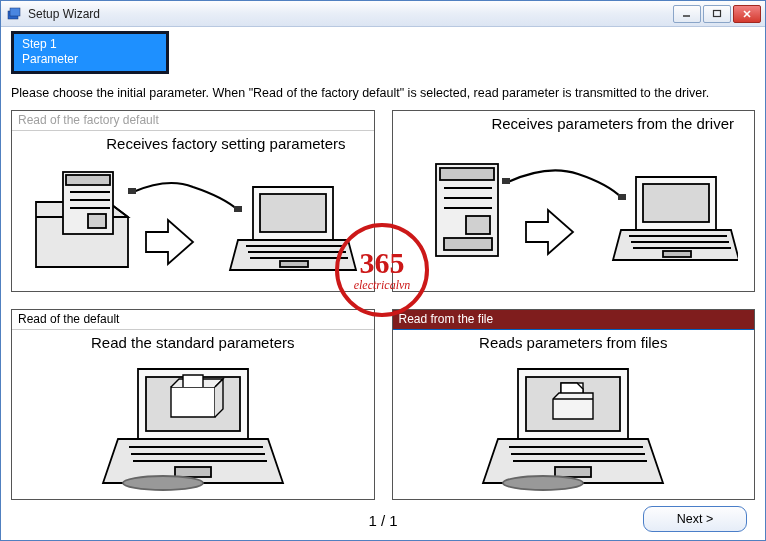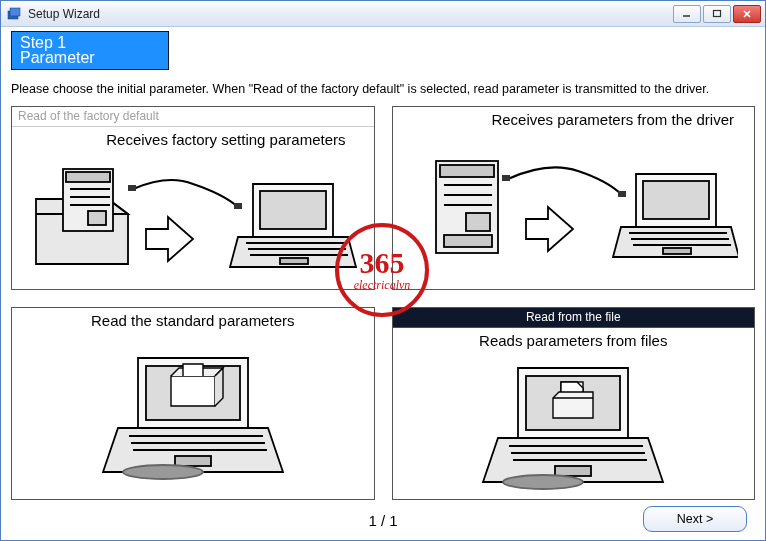"Step 1" .step-badge { border: 1px solid #0f172a -> 3px solid #0f172a; font-size: 16px -> 12px }
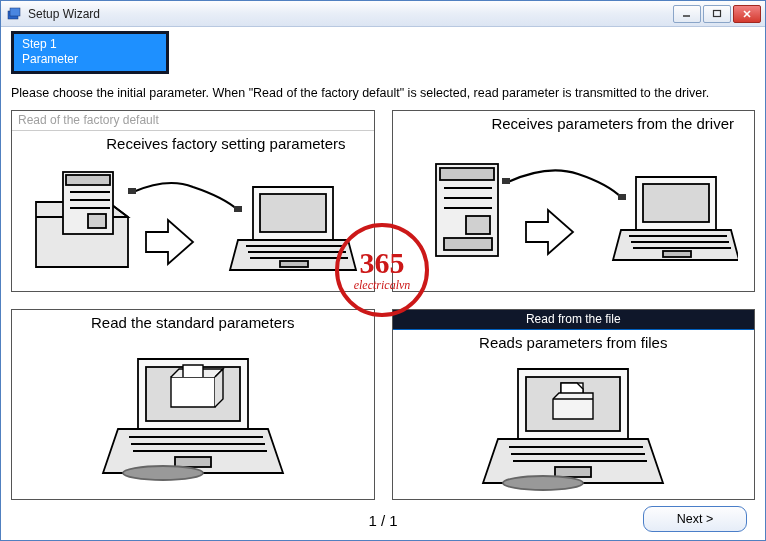"Read of the default" div.option-header { html: none -> <div>Read of the default</div> }
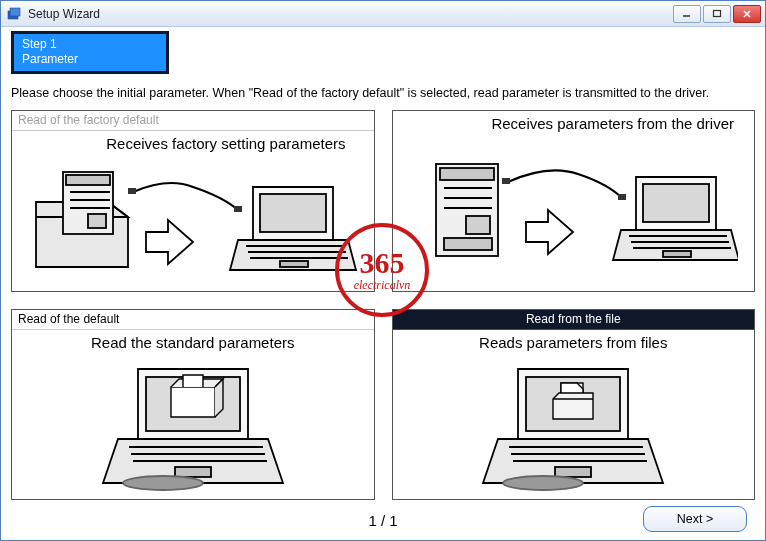"Read from the file" .option-header.selected { background: #0f172a -> #7f1d1d; text-align: center -> none }
